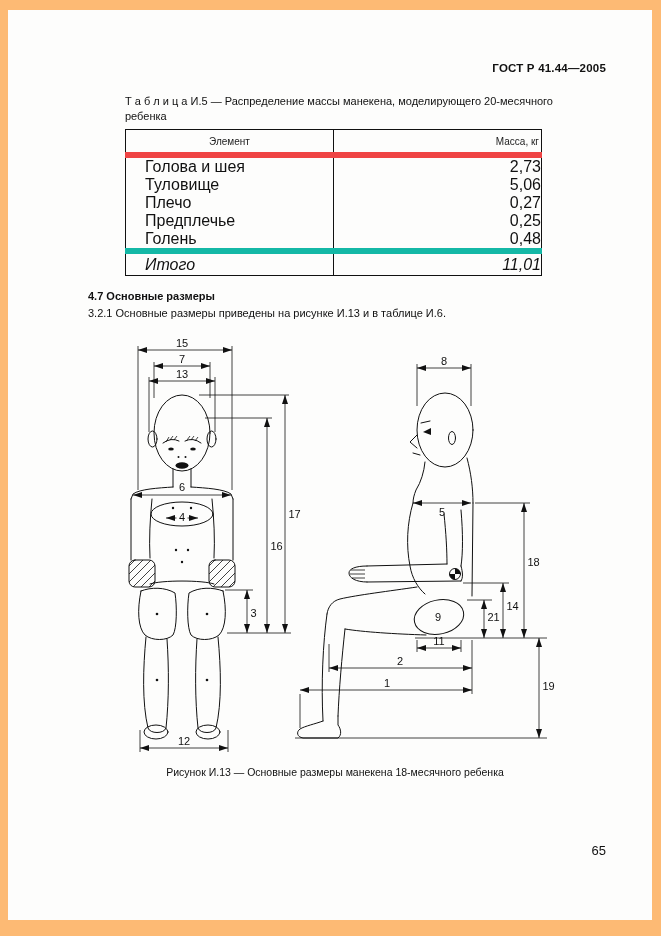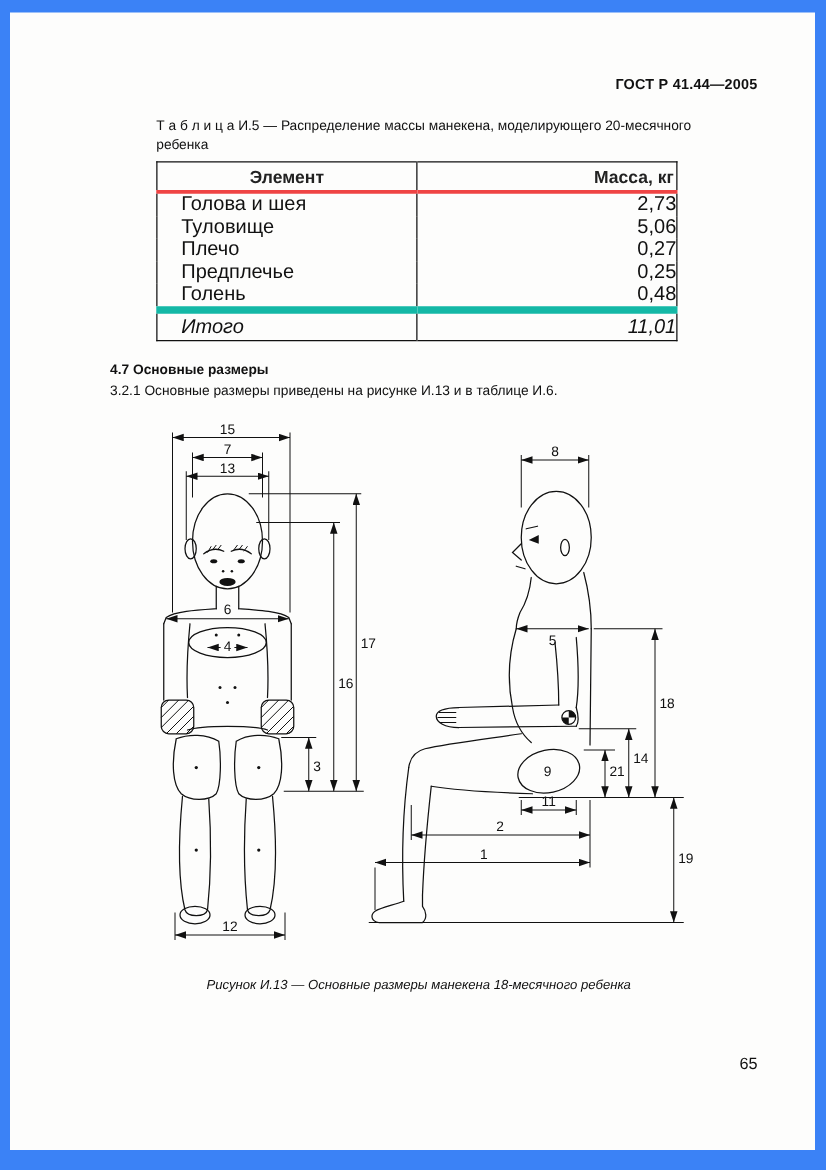"ГОСТ Р 41.44—2005" .sheet { background: #3b82f6 -> #fdba74 }
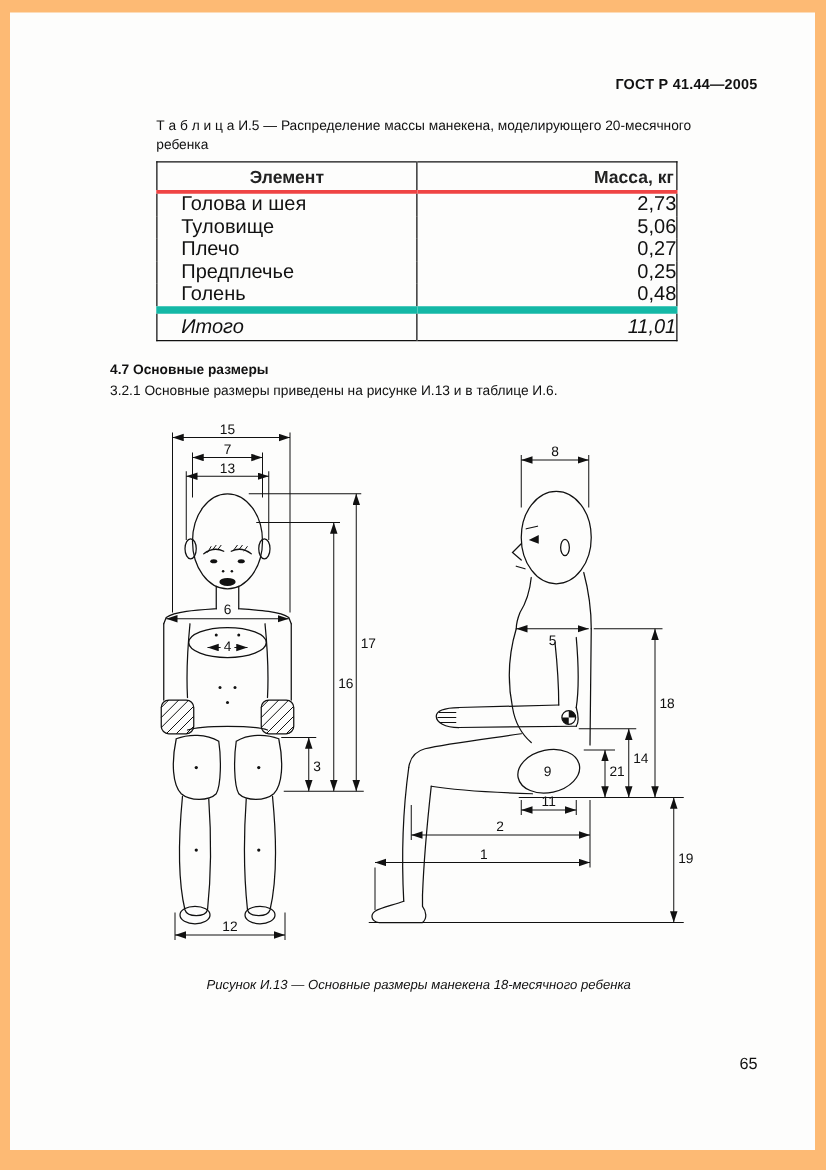"Элемент" .mass th { border-bottom: 3px solid #ef4444 -> 6px solid #ef4444; font-size: 14px -> 10px; font-weight: bold -> normal }
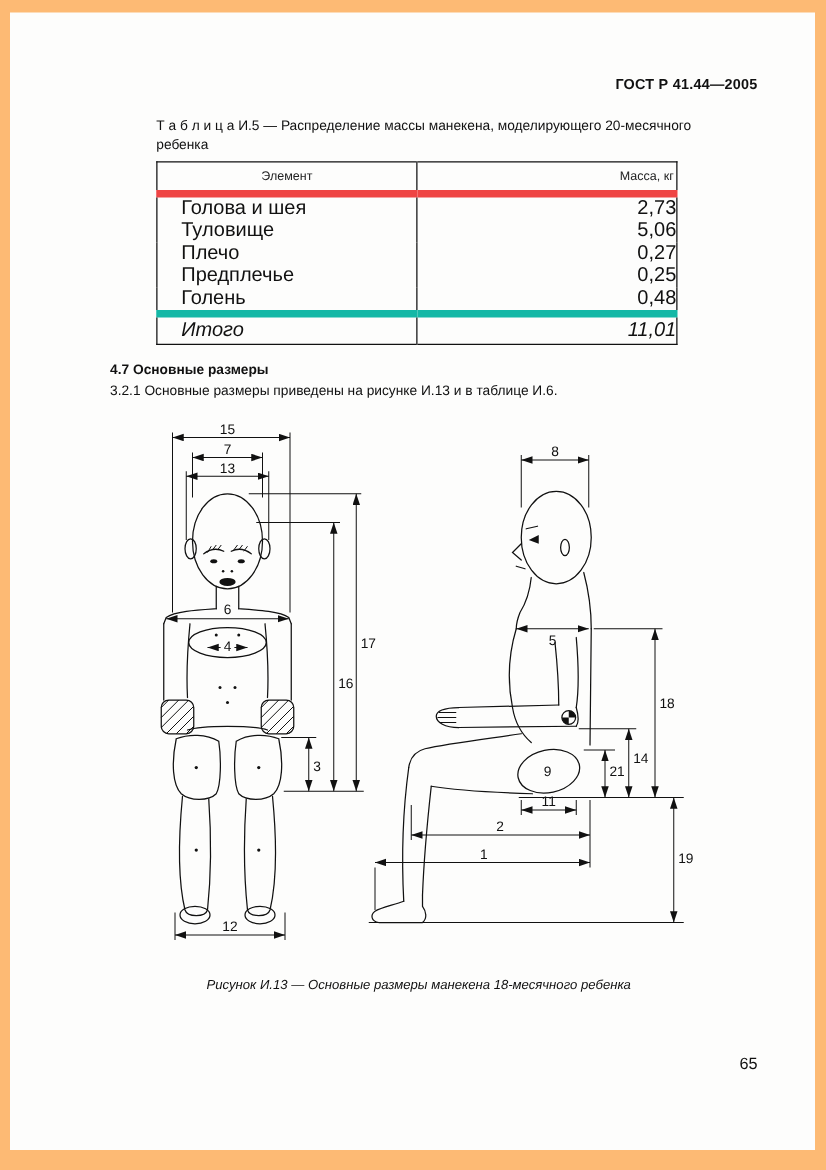"Рисунок И.13 — Основные размеры" .figcap { font-style: italic -> none; top: 772px -> 756px }
